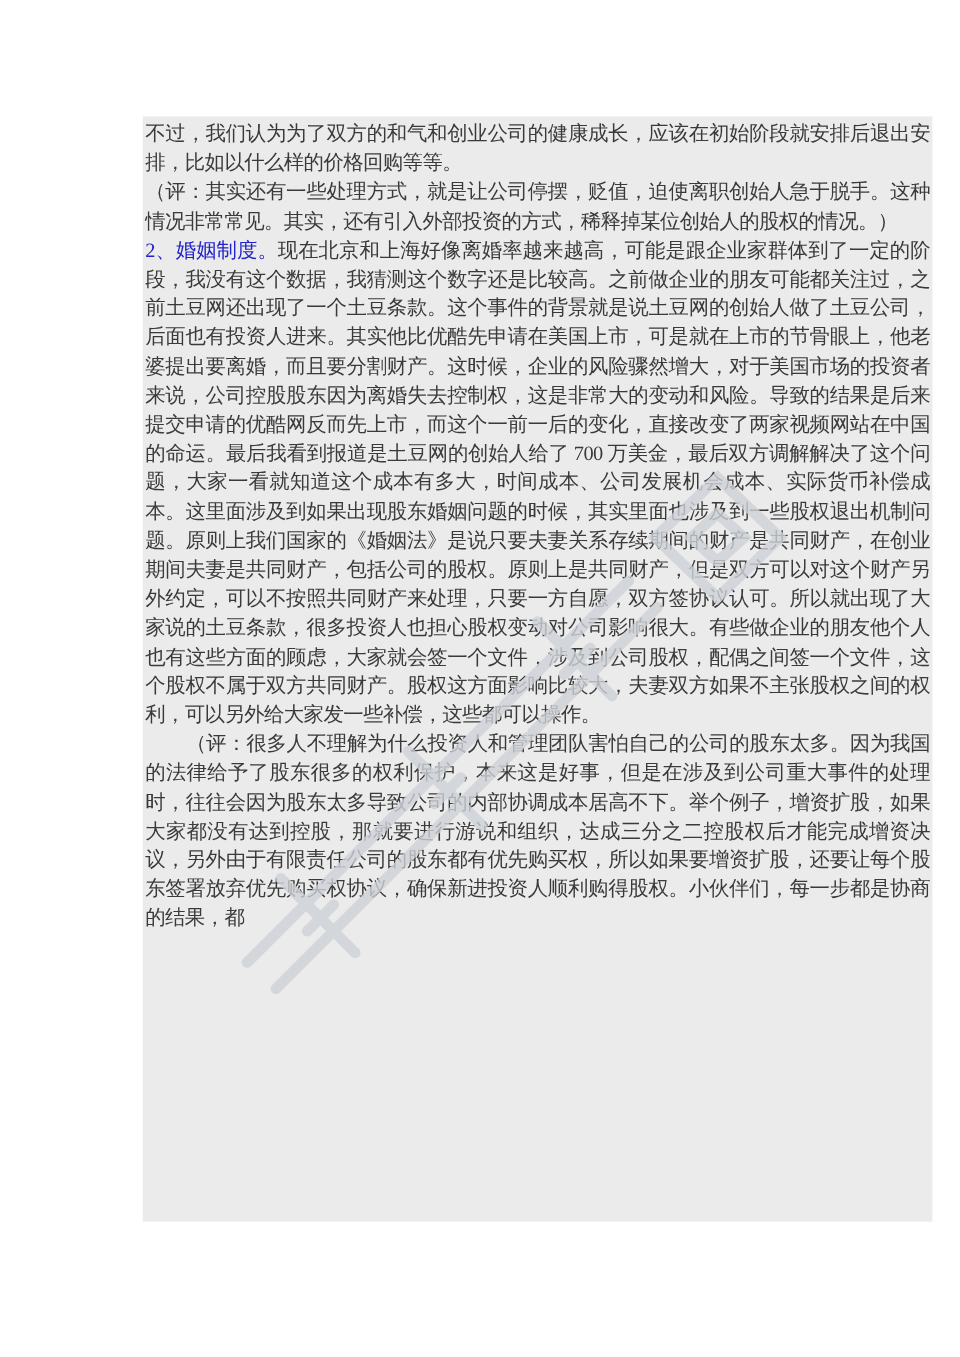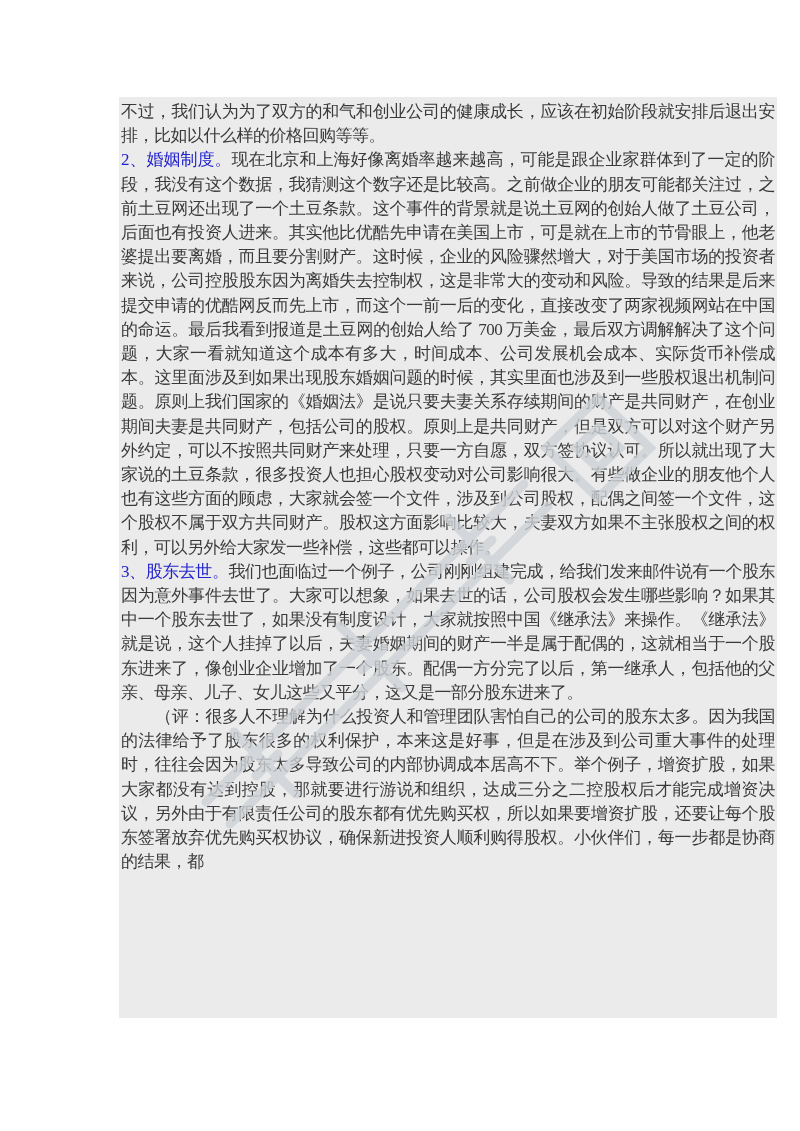"（评：其实还有一些处理方式，就是让公司停摆，贬值，迫使离职创始人急于脱手。这种情" p { html: none -> <p><span>（评：其实还有一些处理方式，就是让公司停摆，贬值，迫使离职创始人急于脱手。这种情况非常常见。其实，还有引入外部投资的方式，稀释掉某位创始人的股权的情况。）</span></p> }
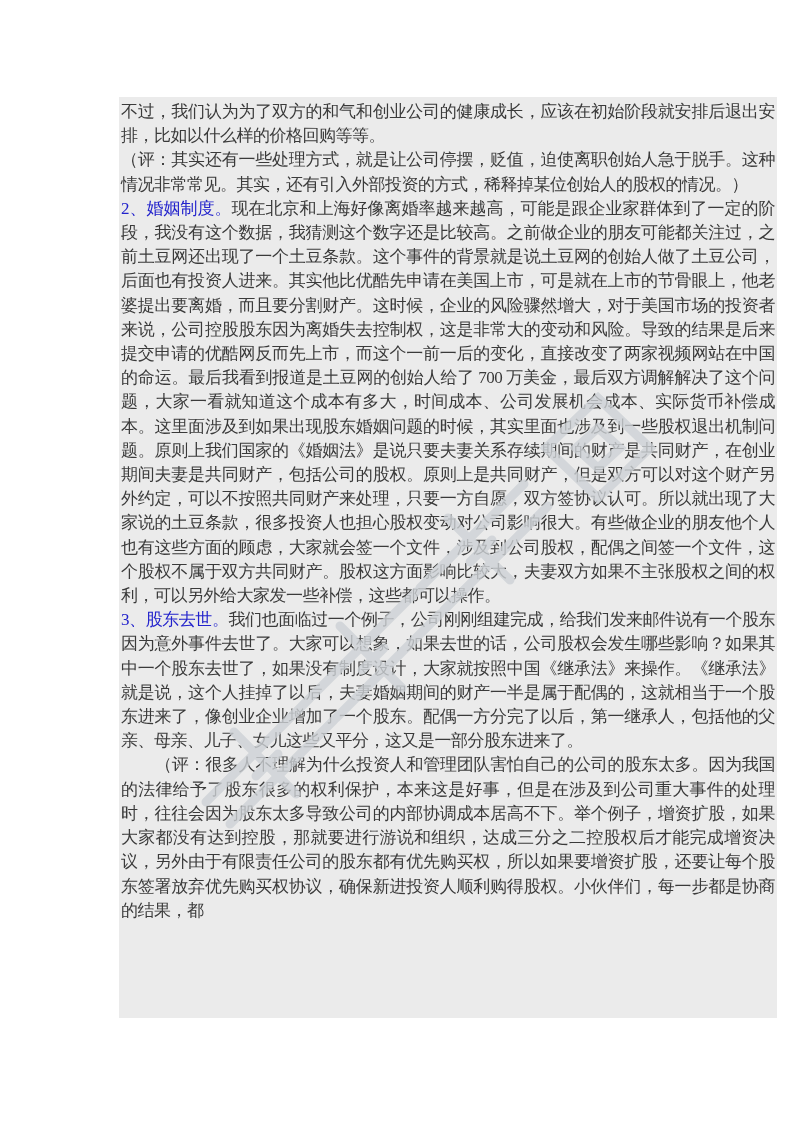"3、股东去世。我们也面临过一个例子，公司刚刚组建完成，给我们发来邮件说有一个股东" p { html: <p><span>3、股东去世。</span><span>我们也面临过一个例子，公司刚刚组建完成，给我们发来邮件说有一个股东因为意外事件去世了。大家可以想象，如果去世的话，公司股权会发生哪些影响？如果其中一个股东去世了，如果没有制度设计，大家就按照中国《继承法》来操作。《继承法》就是说，这个人挂掉了以后，夫妻婚姻期间的财产一半是属于配偶的，这就相当于一个股东进来了，像创业企业增加了一个股东。配偶一方分完了以后，第一继承人，包括他的父亲、母亲、儿子、女儿这些又平分，这又是一部分股东进来了。</span></p> -> none }
